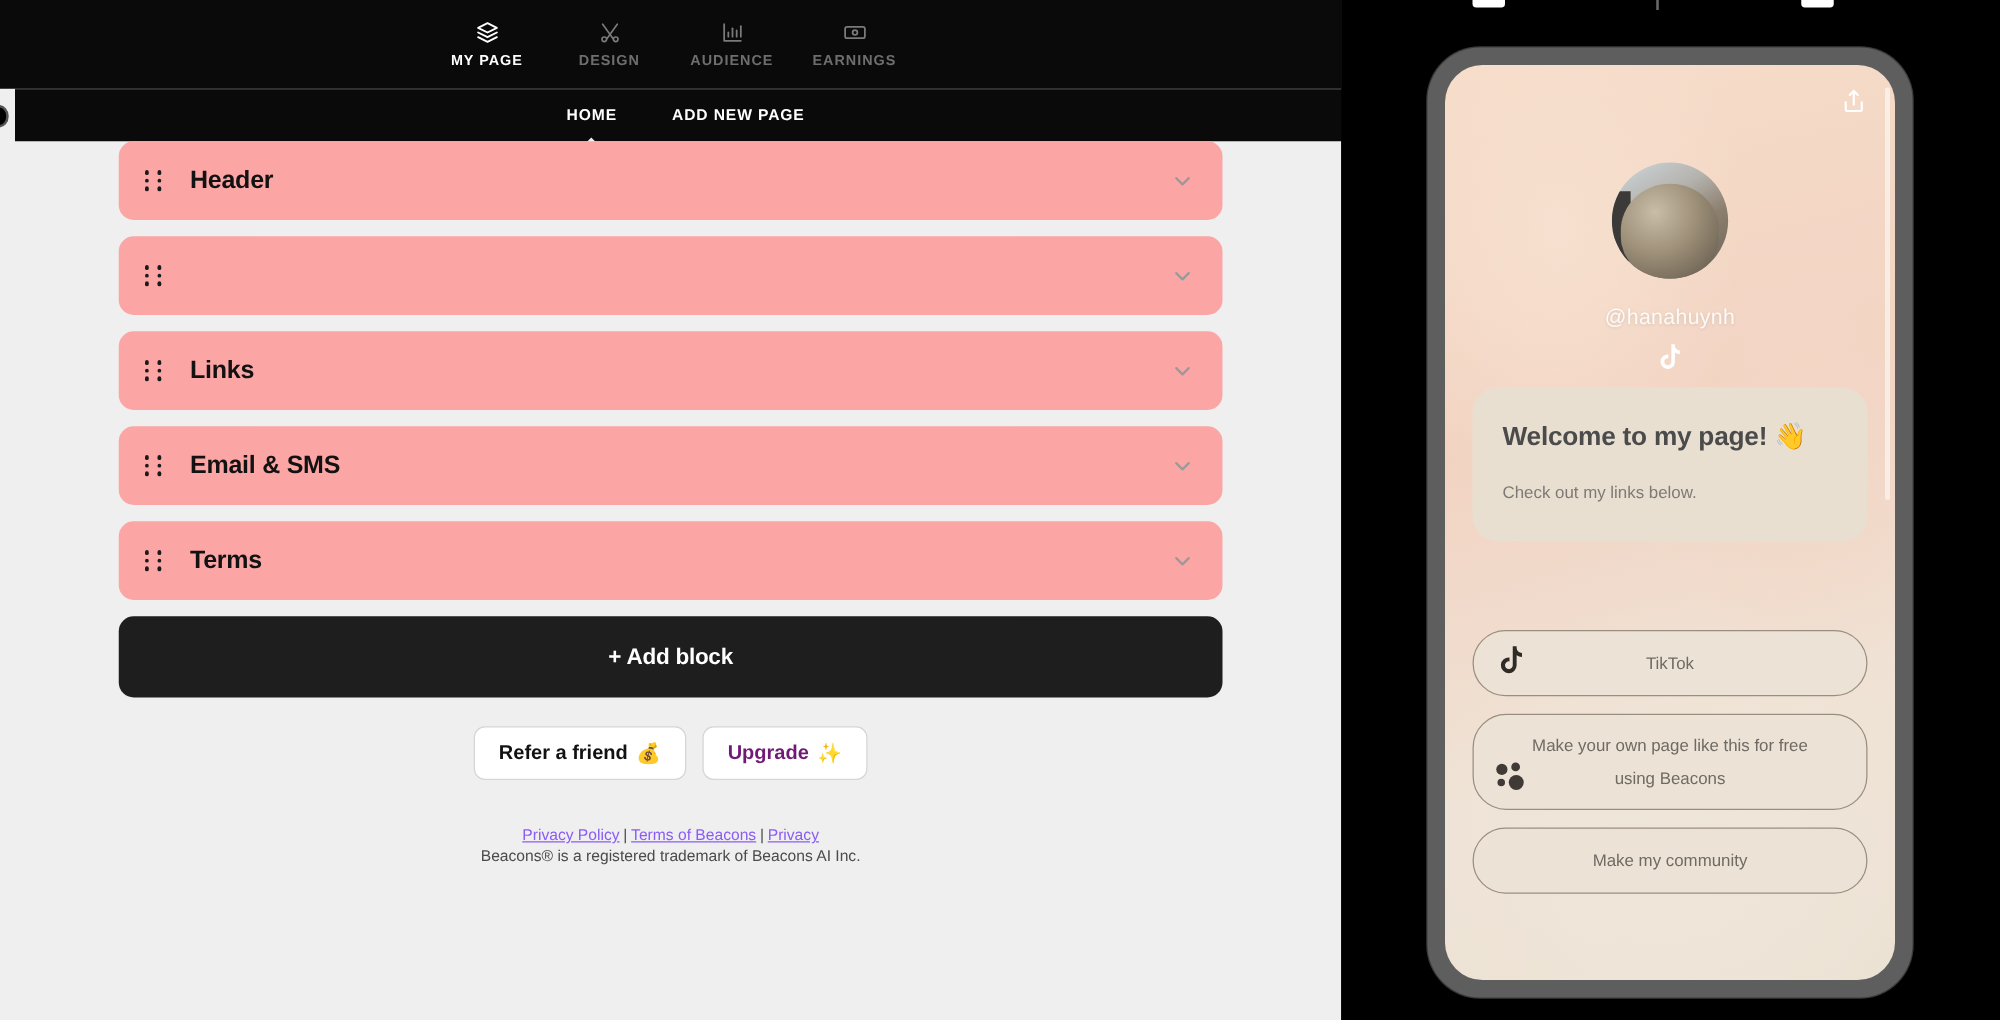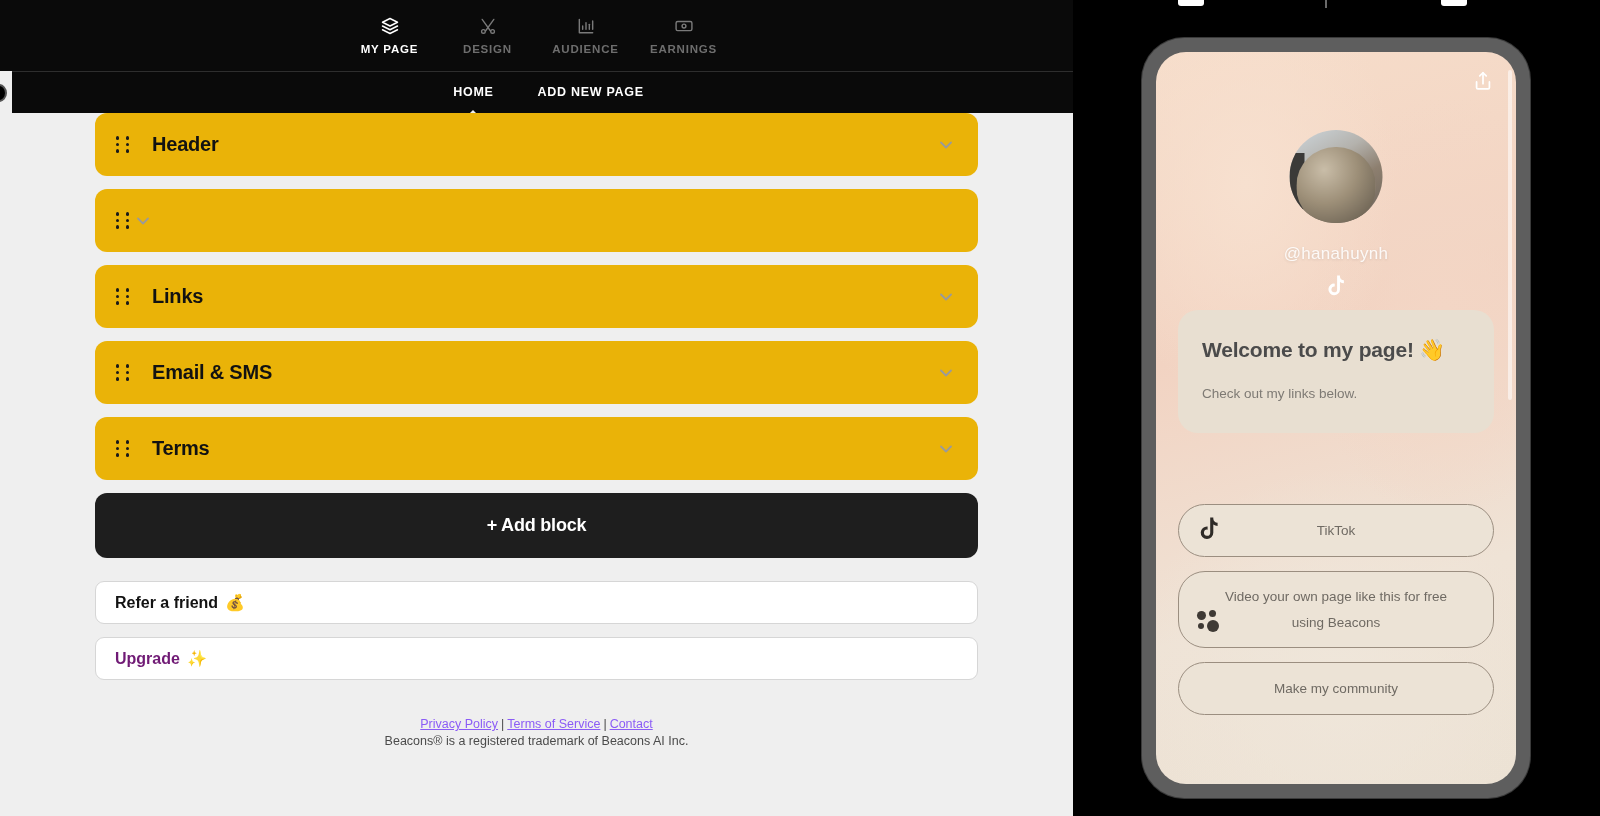"Header" .block { background: #eab308 -> #fca5a5; justify-content: none -> space-between }
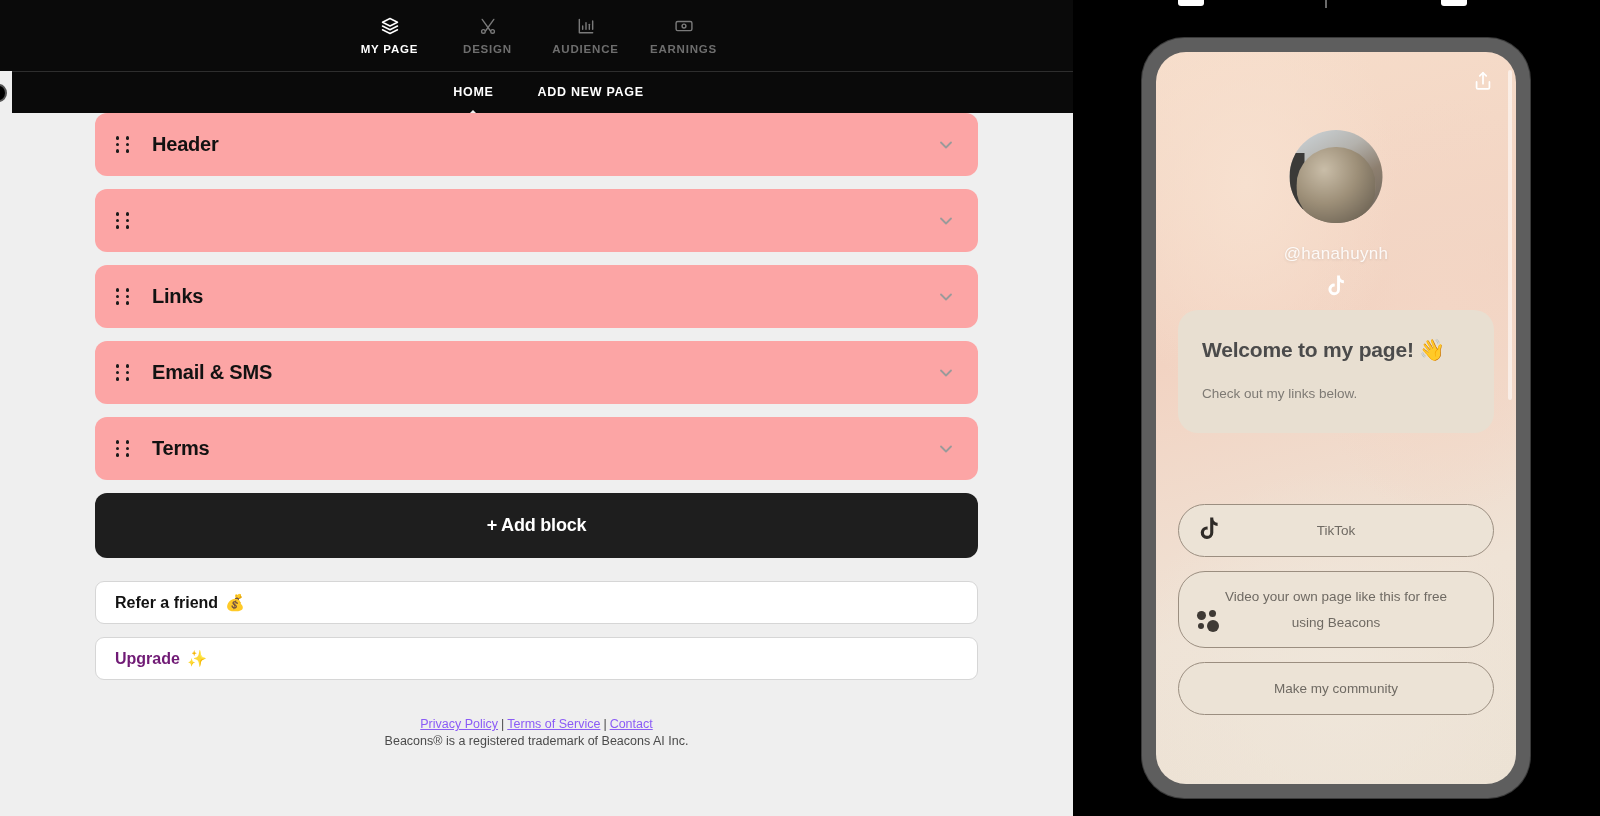"Refer a friend" .actionrow { flex-direction: column -> none }
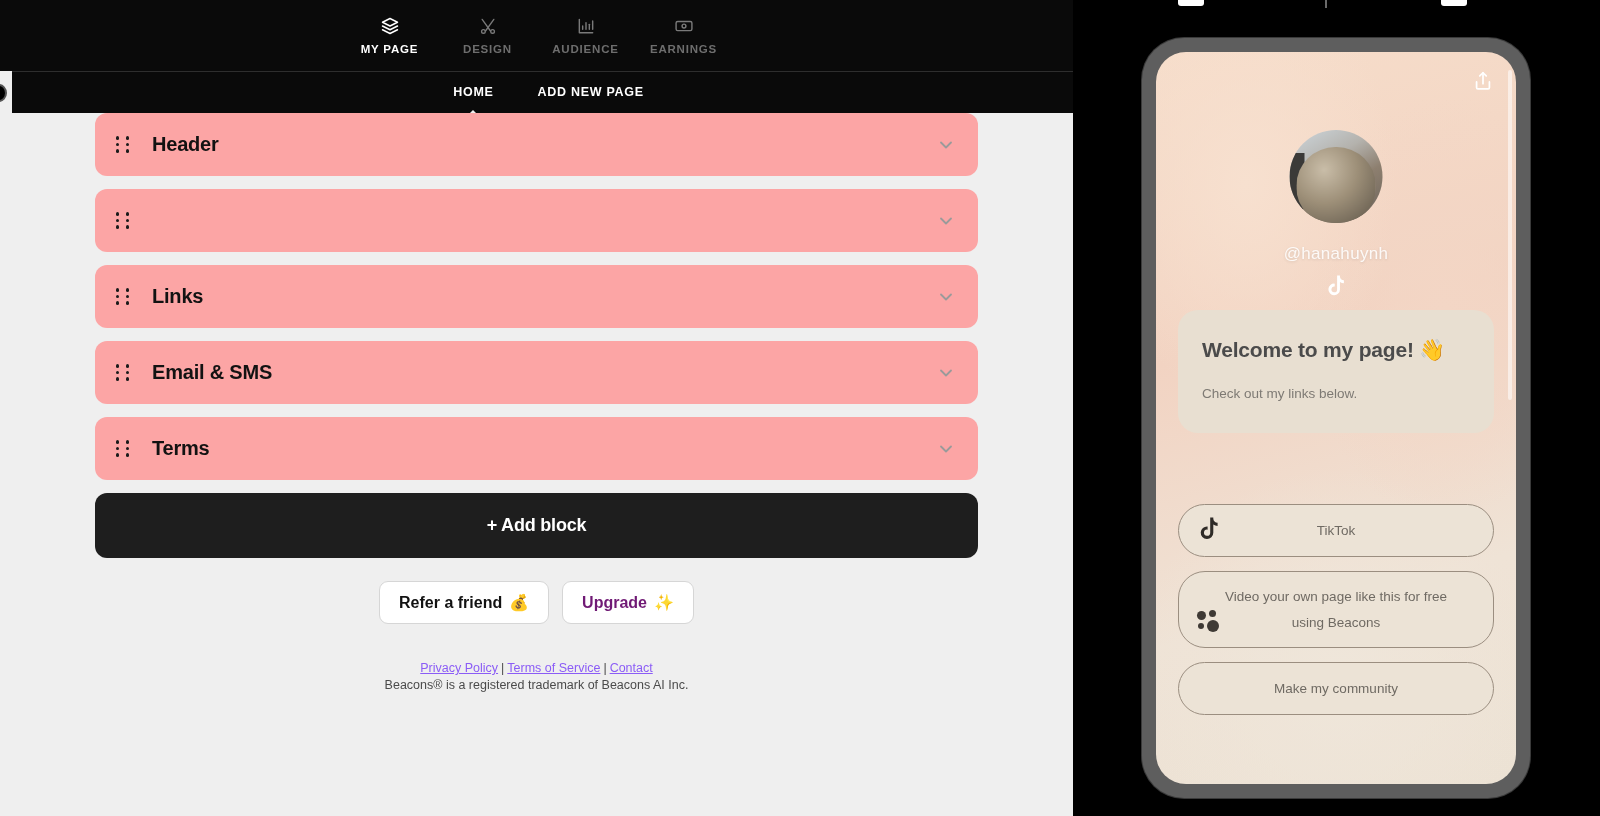"Video your own page like" span.ltext { text: Video -> Make }
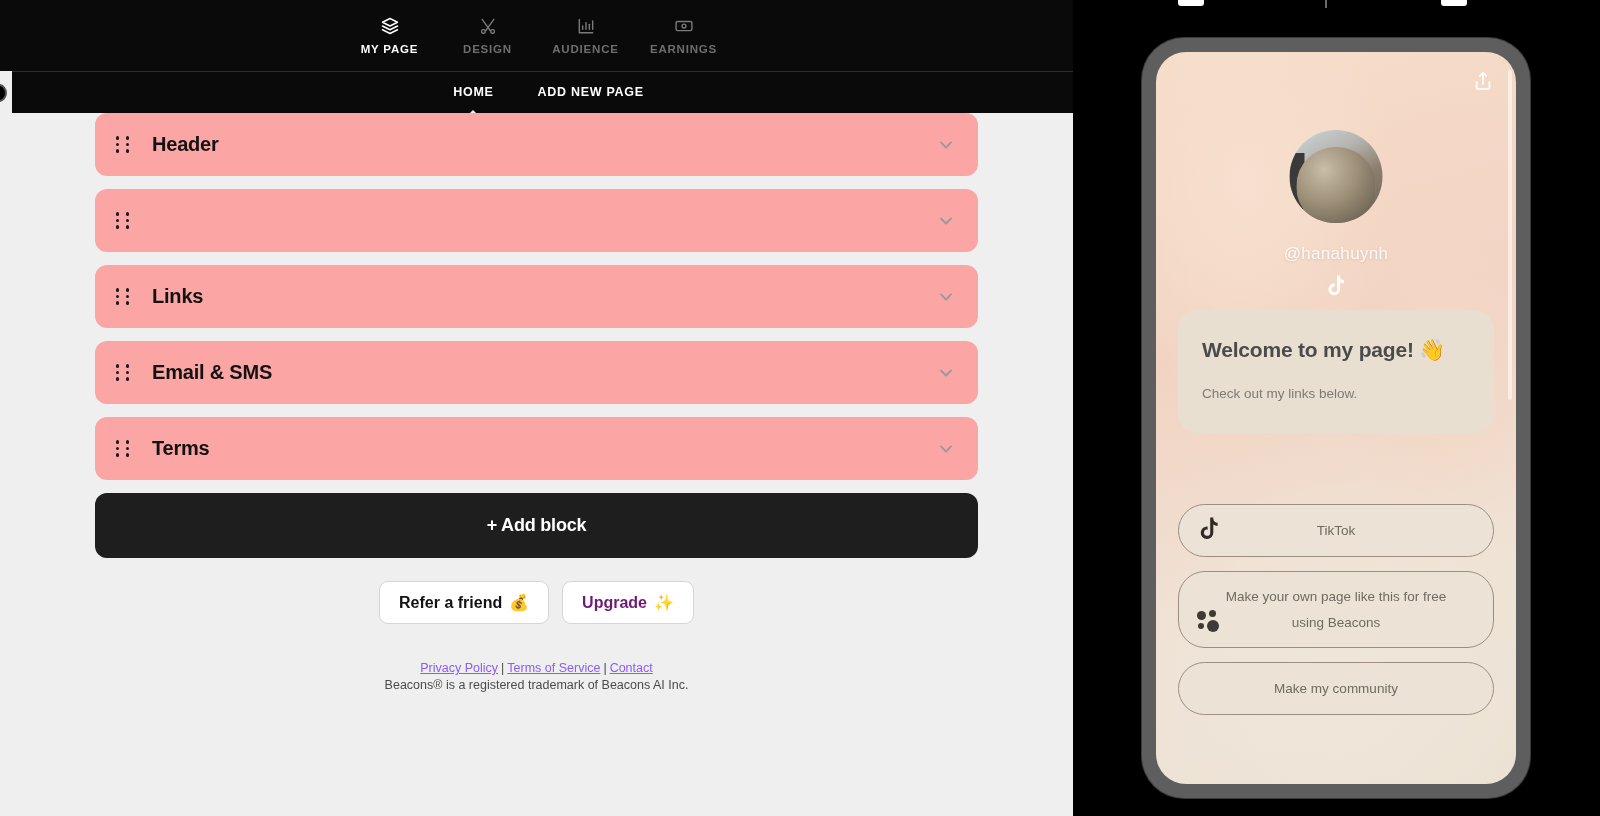"Terms of Service" a { text: Service -> Beacons }
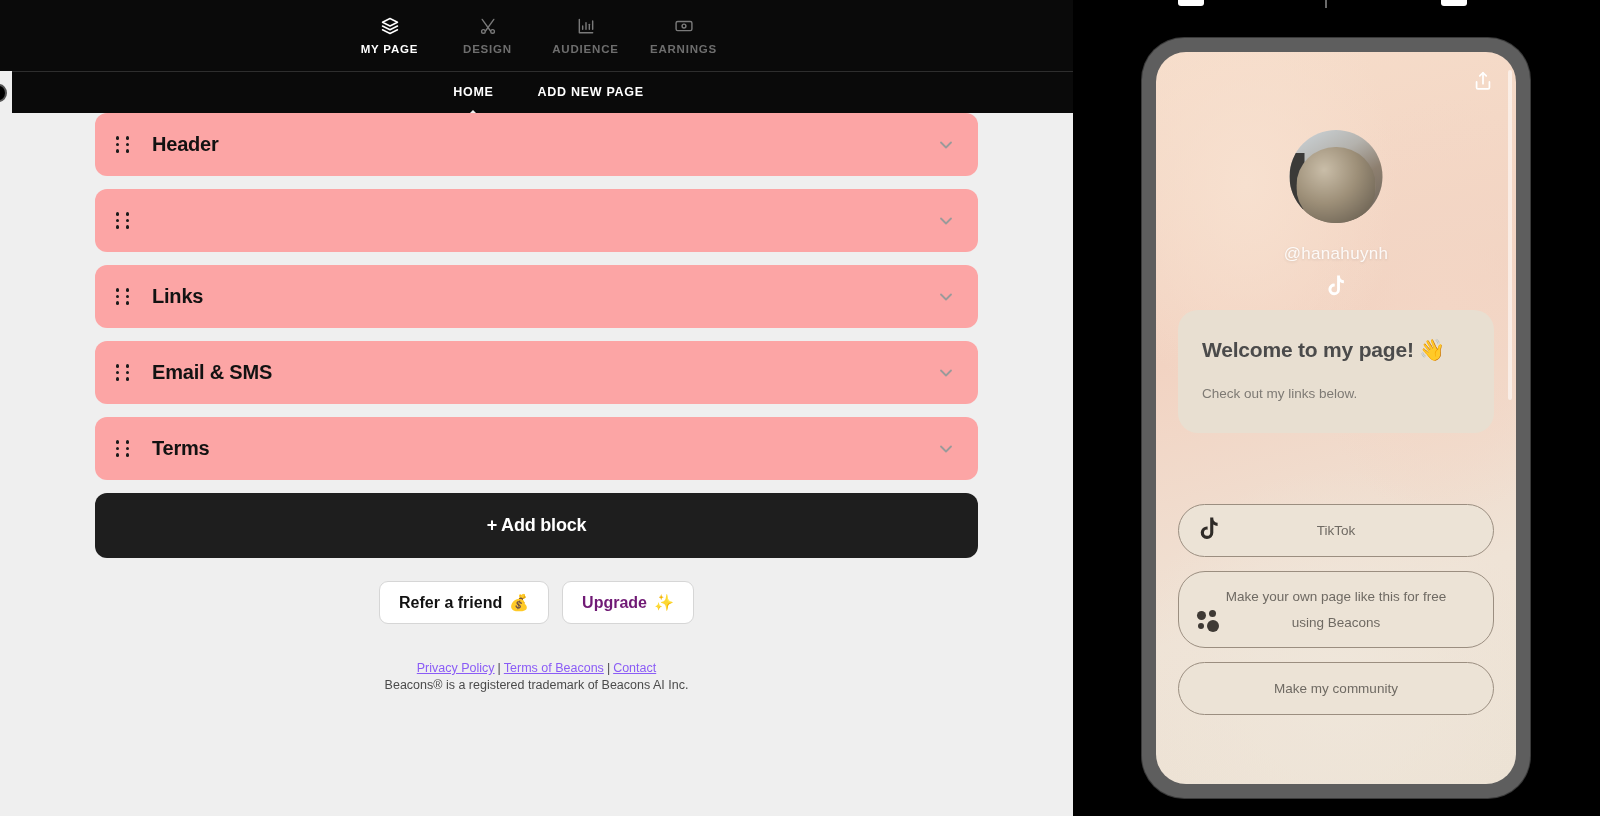"Contact" a { text: Contact -> Privacy }
